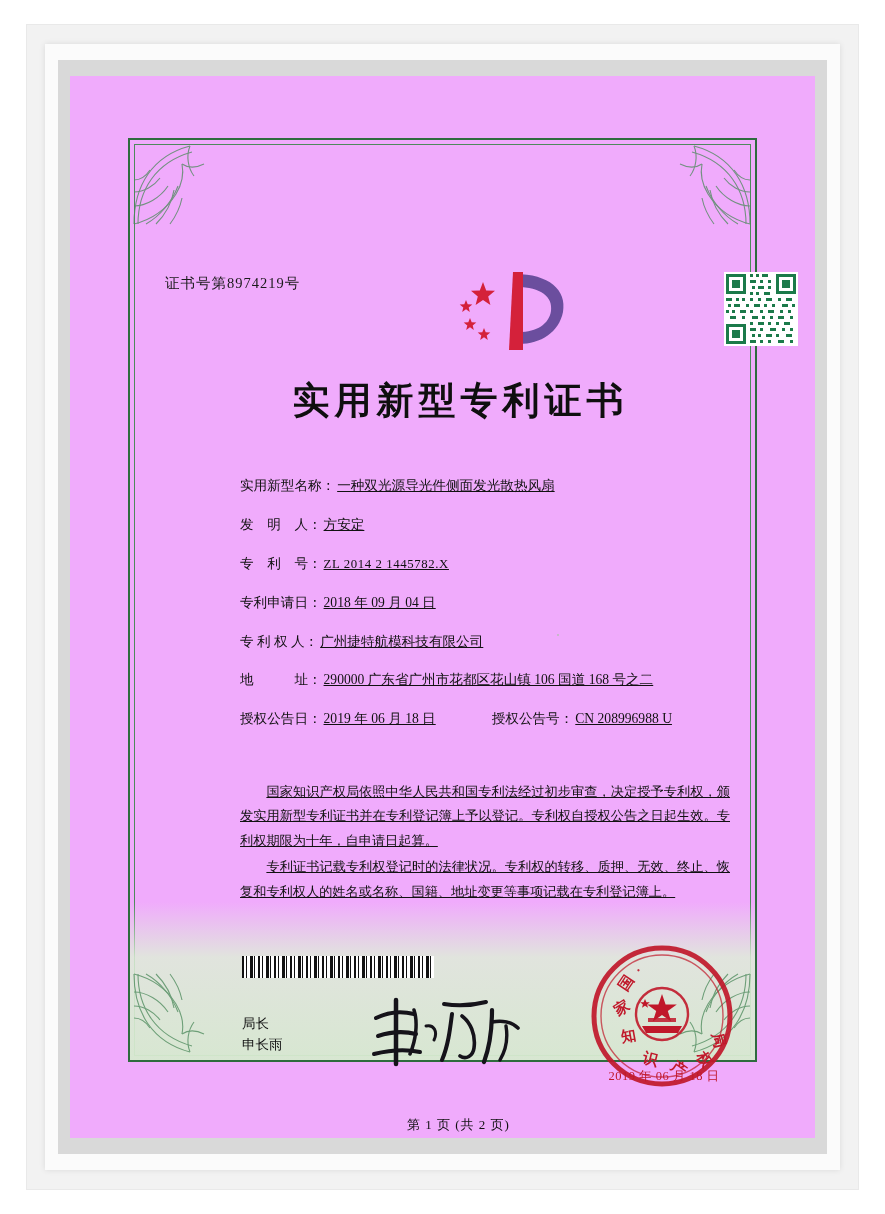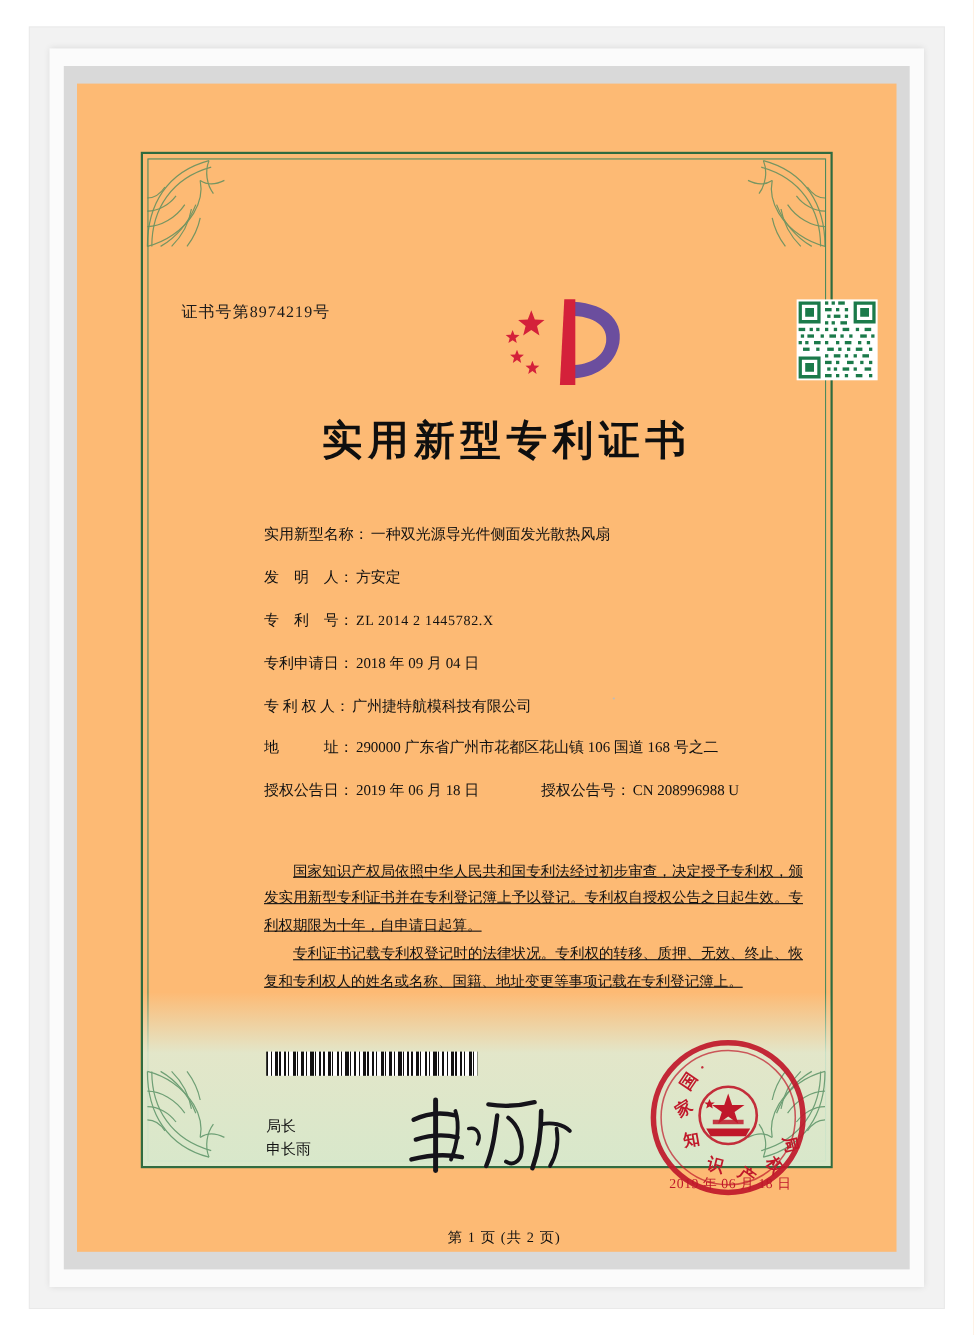"证书号第8974219号" .page { background: #fdba74 -> #f0abfc }
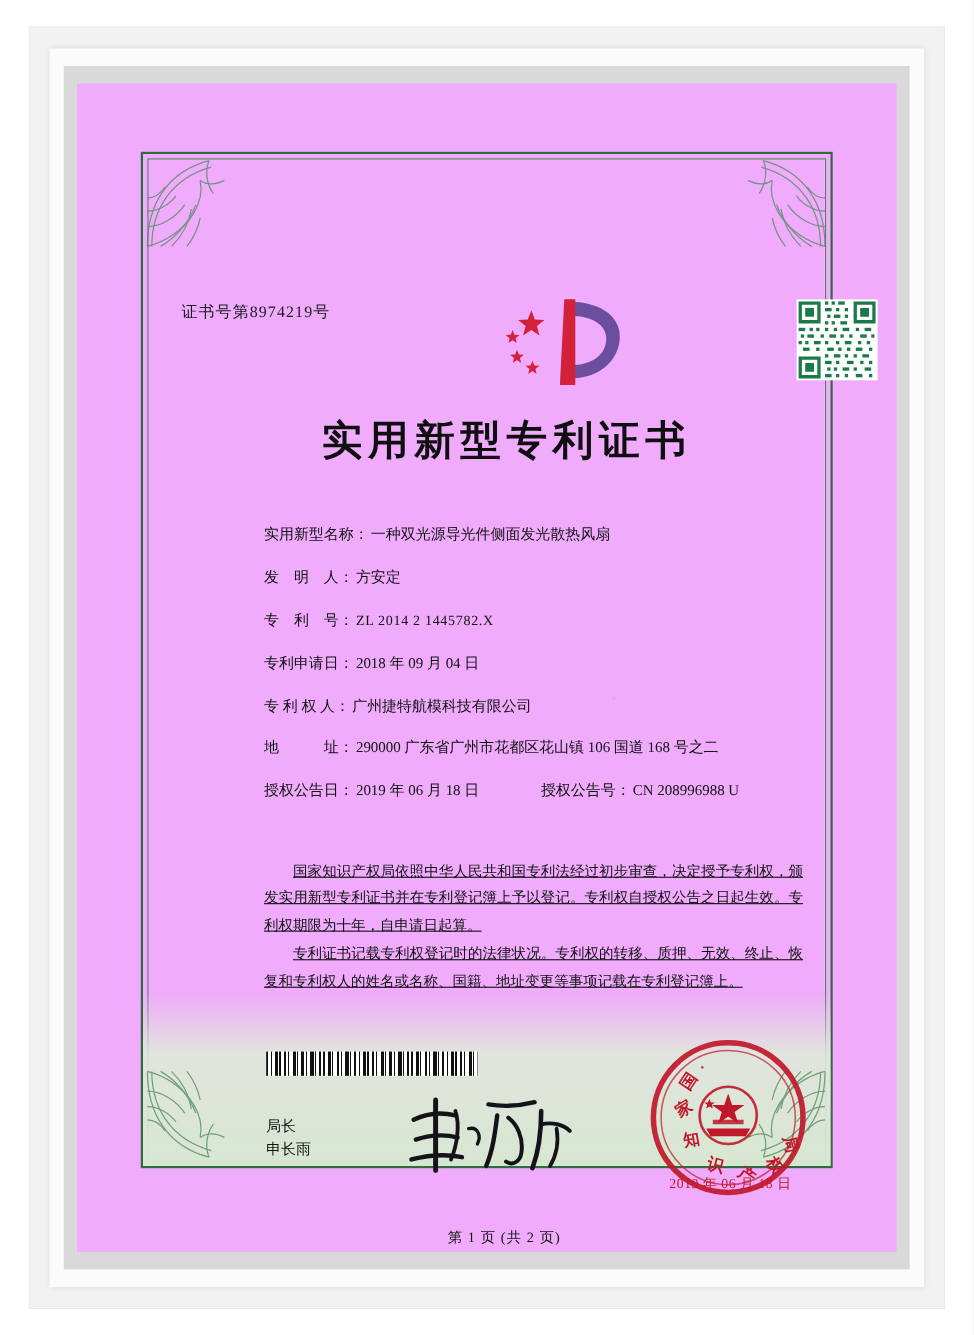"一种双光源导光件侧面发光散热风扇" .row .value { text-decoration: none -> underline }
